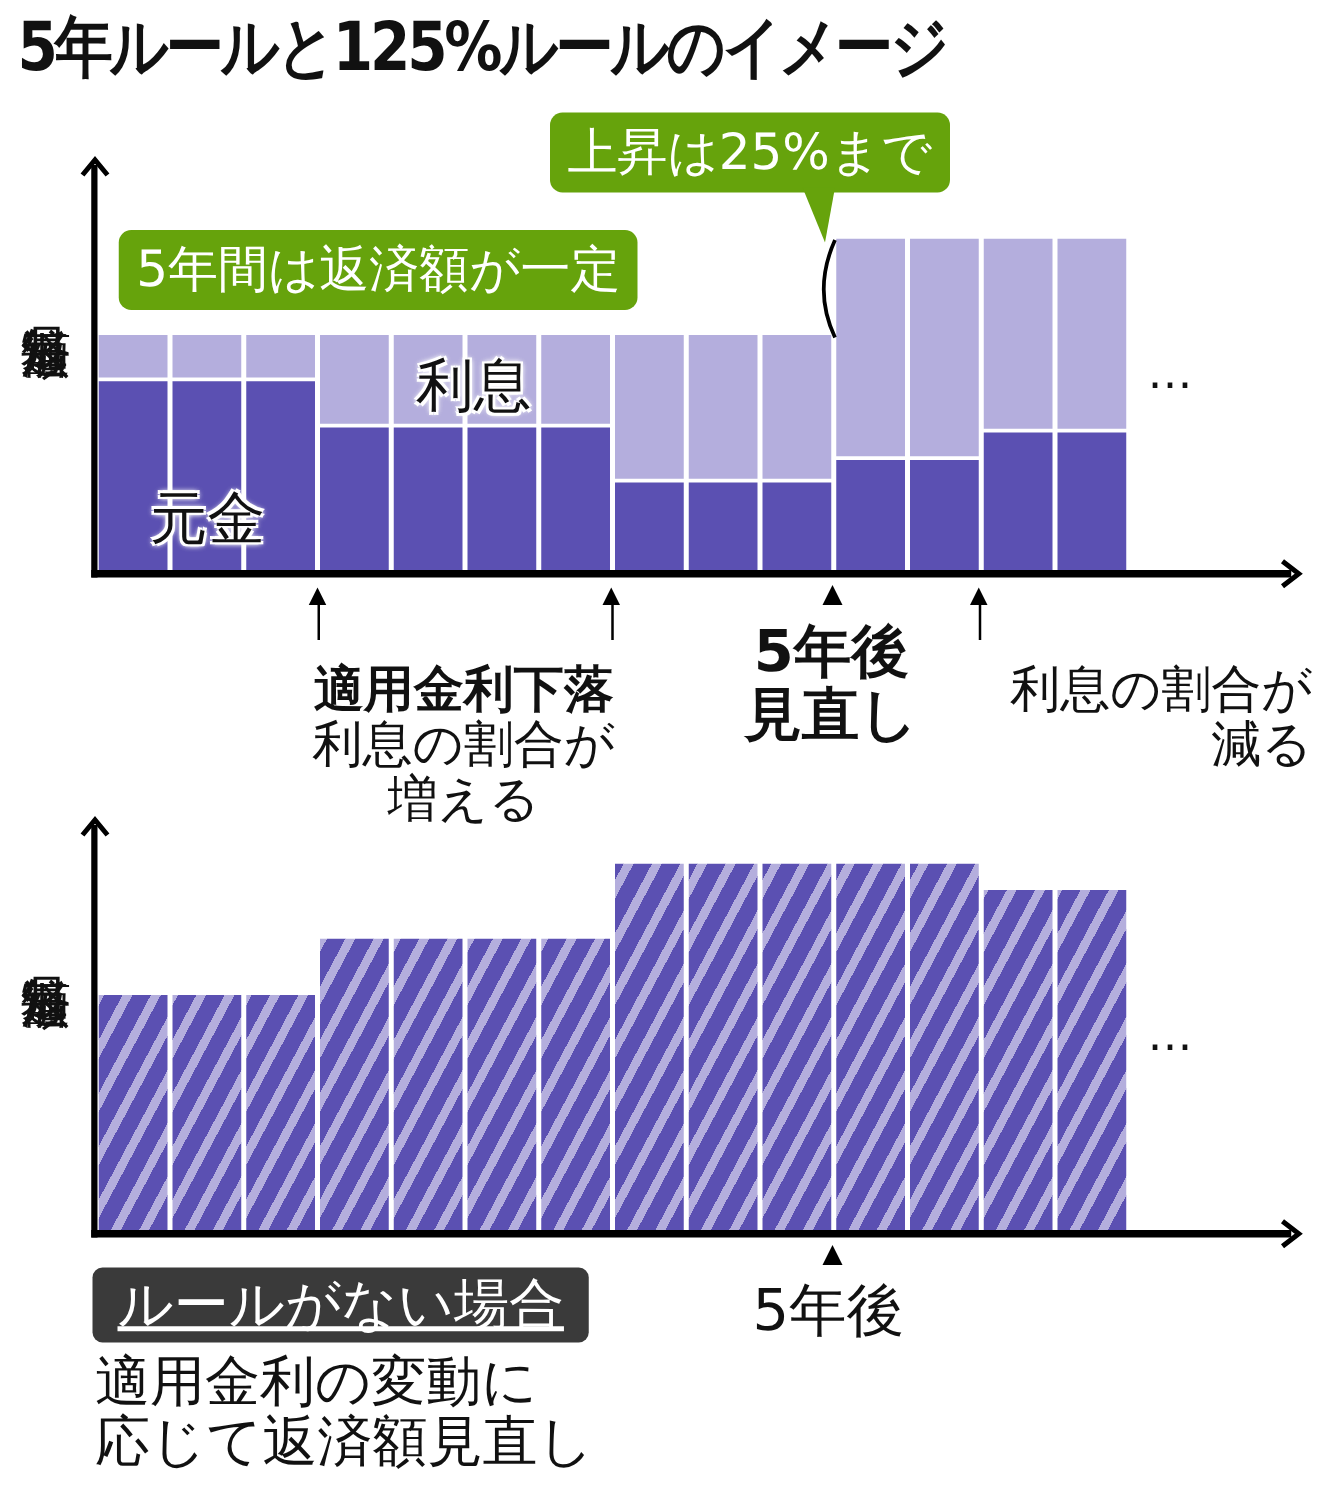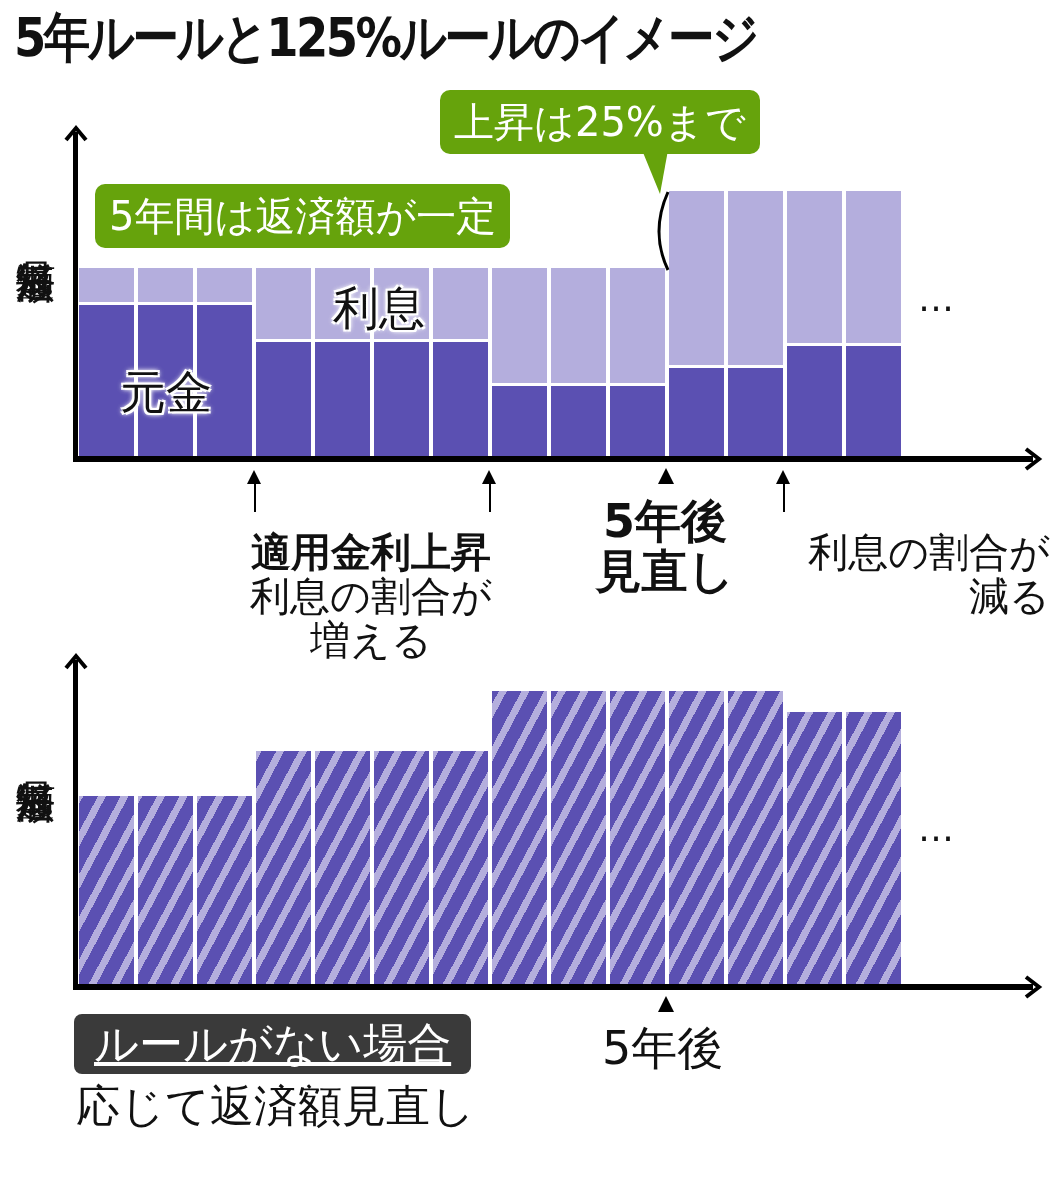"元金" div.abs { top: 362px -> 384px }
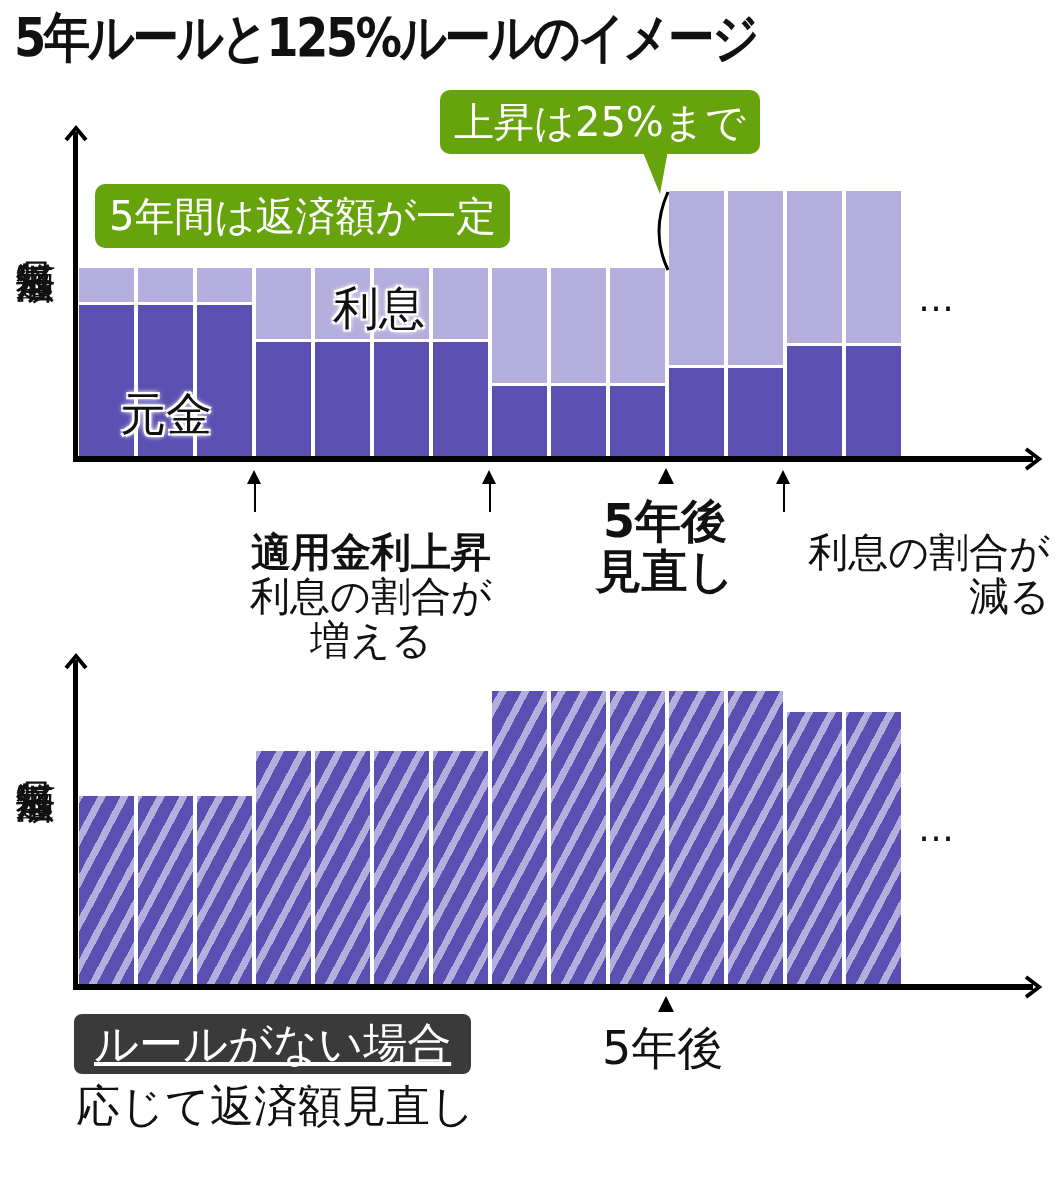"適用金利上昇" div { text: 上昇 -> 下落 }
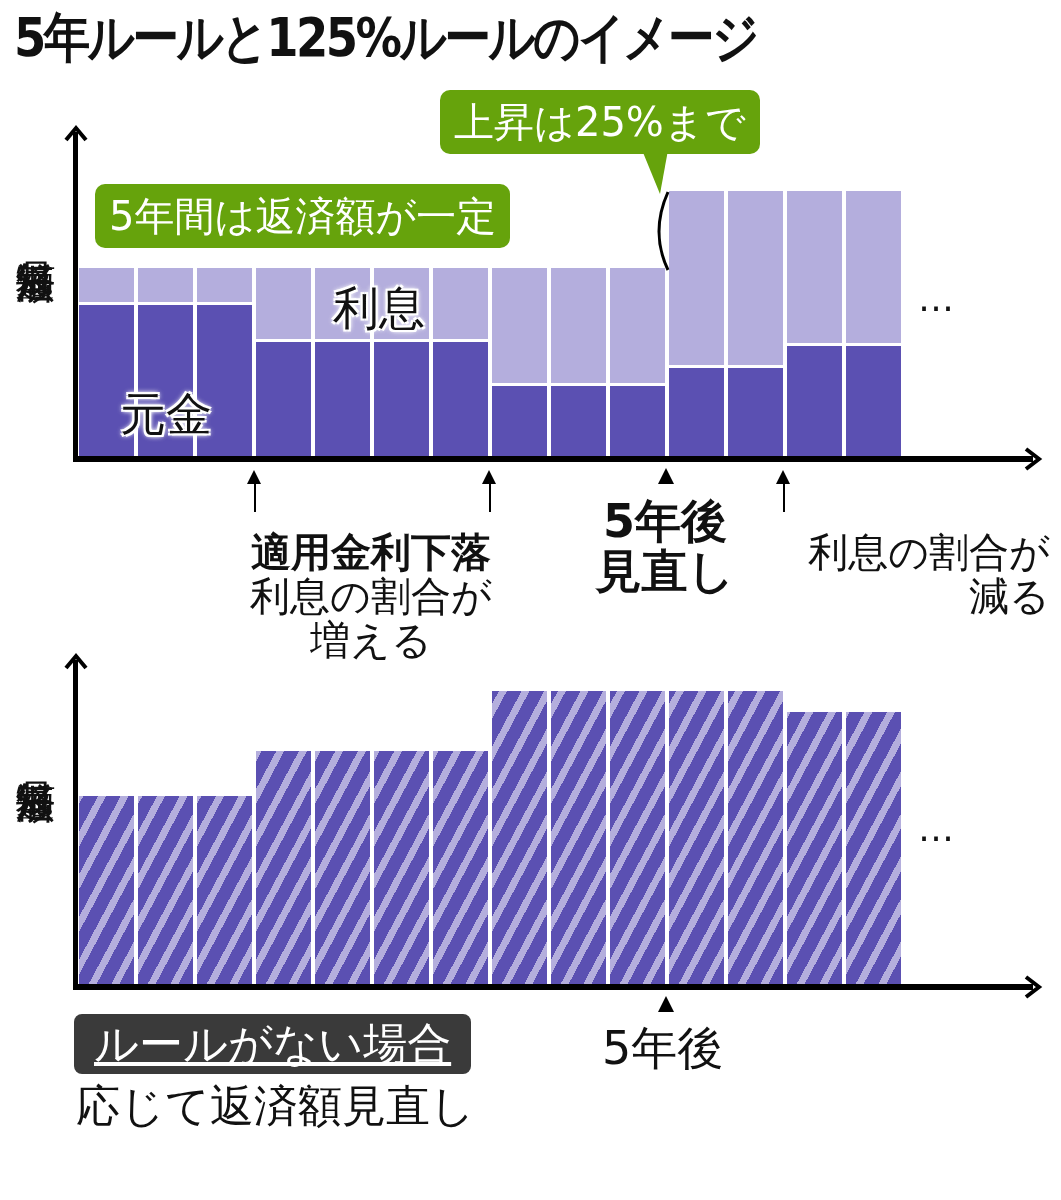"適用金利の変動に" div { html: none -> <div>適用金利の変動に</div> }
